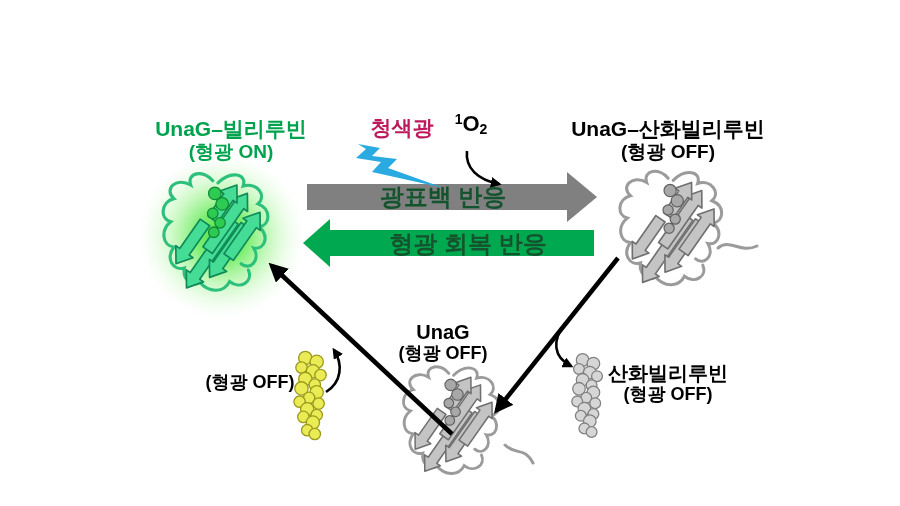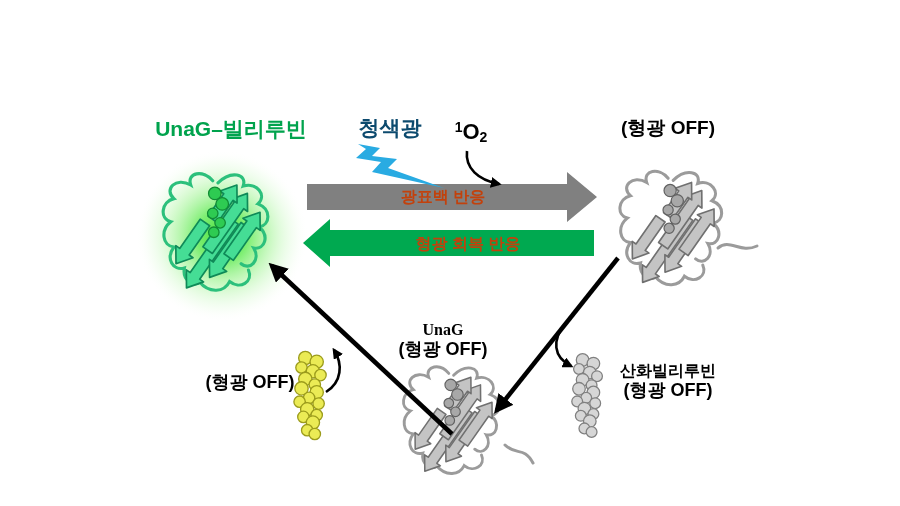"청색광" .label.blue { color: #0c4a6e -> #be185d; margin-left: none -> 12px }
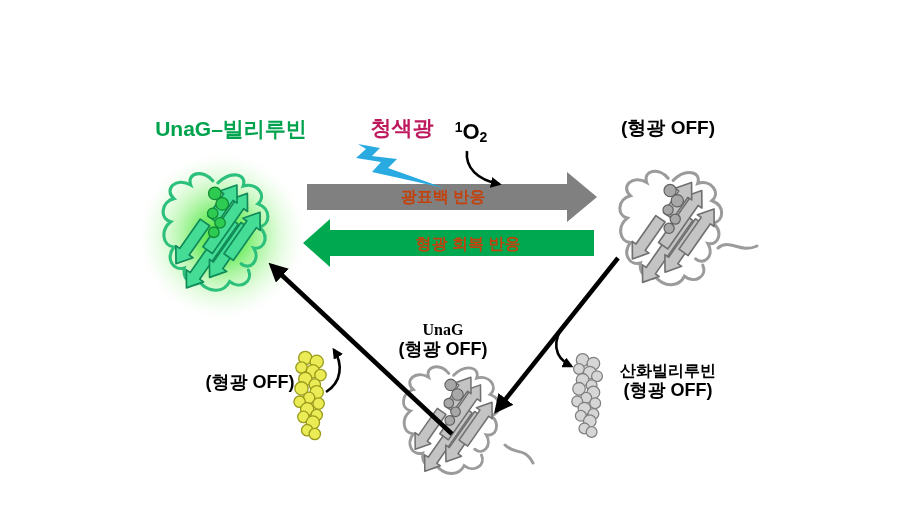"1O2" div.o2-label { top: 119px -> 111px }
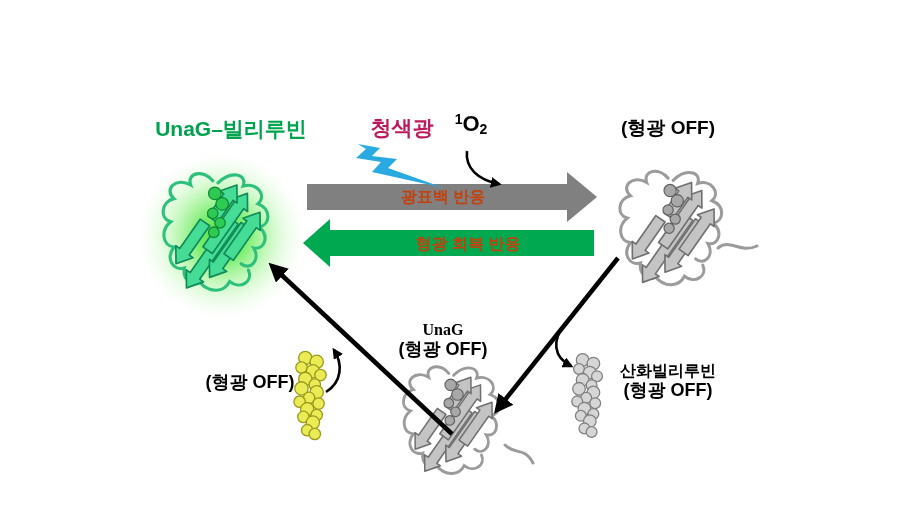"UnaG–산화빌리루빈" div.l1 { html: none -> <div>UnaG–산화빌리루빈</div> }
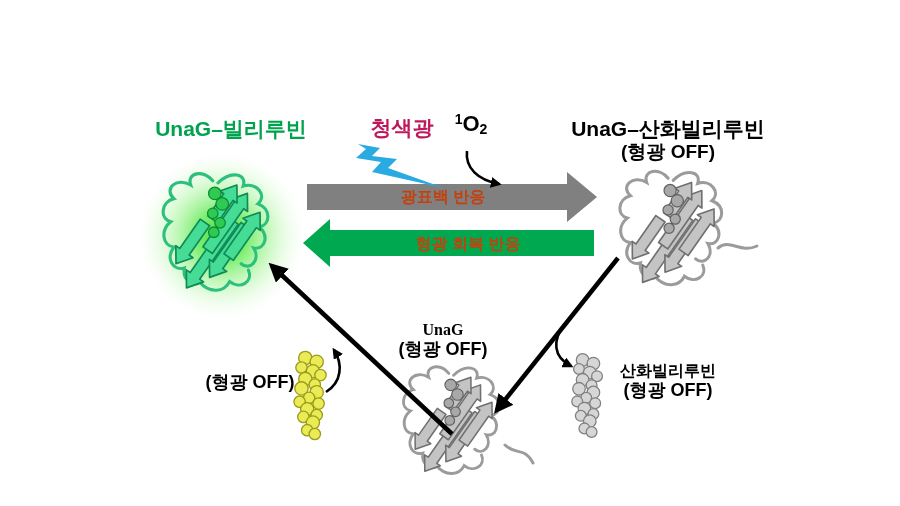"(형광 ON)" div.l2 { html: none -> <div>(형광 ON)</div> }
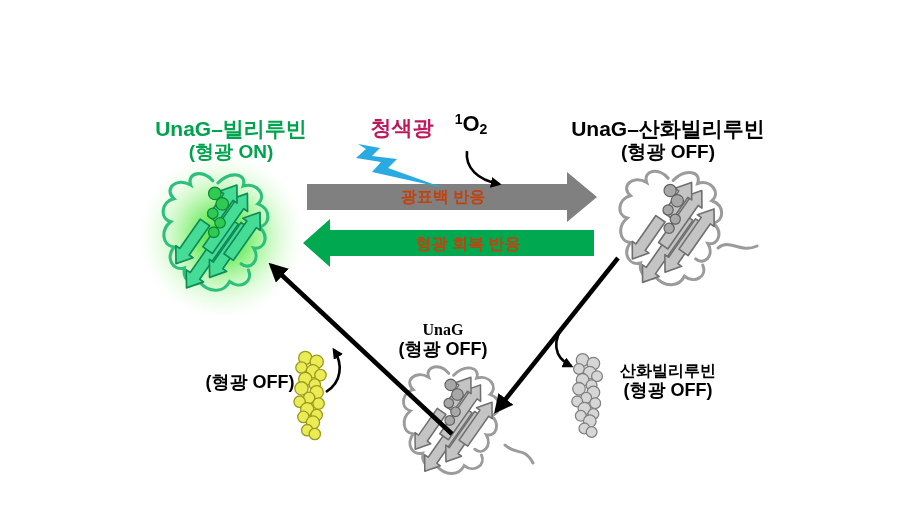"광표백 반응" .arrow-label { color: #c2410c -> #14532d; font-size: 16px -> 24px }
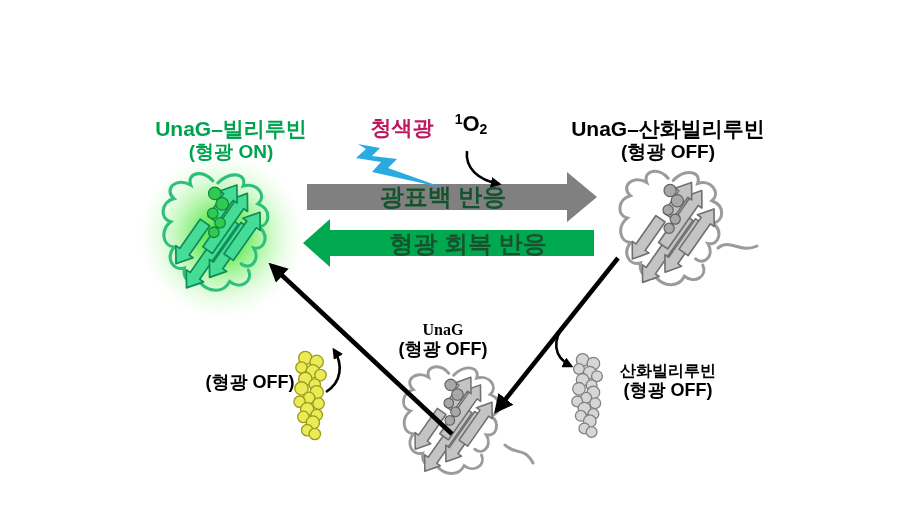"UnaG" .label.small .l1 { font-family: Liberation Serif, serif -> none; font-size: 16px -> 20px }
